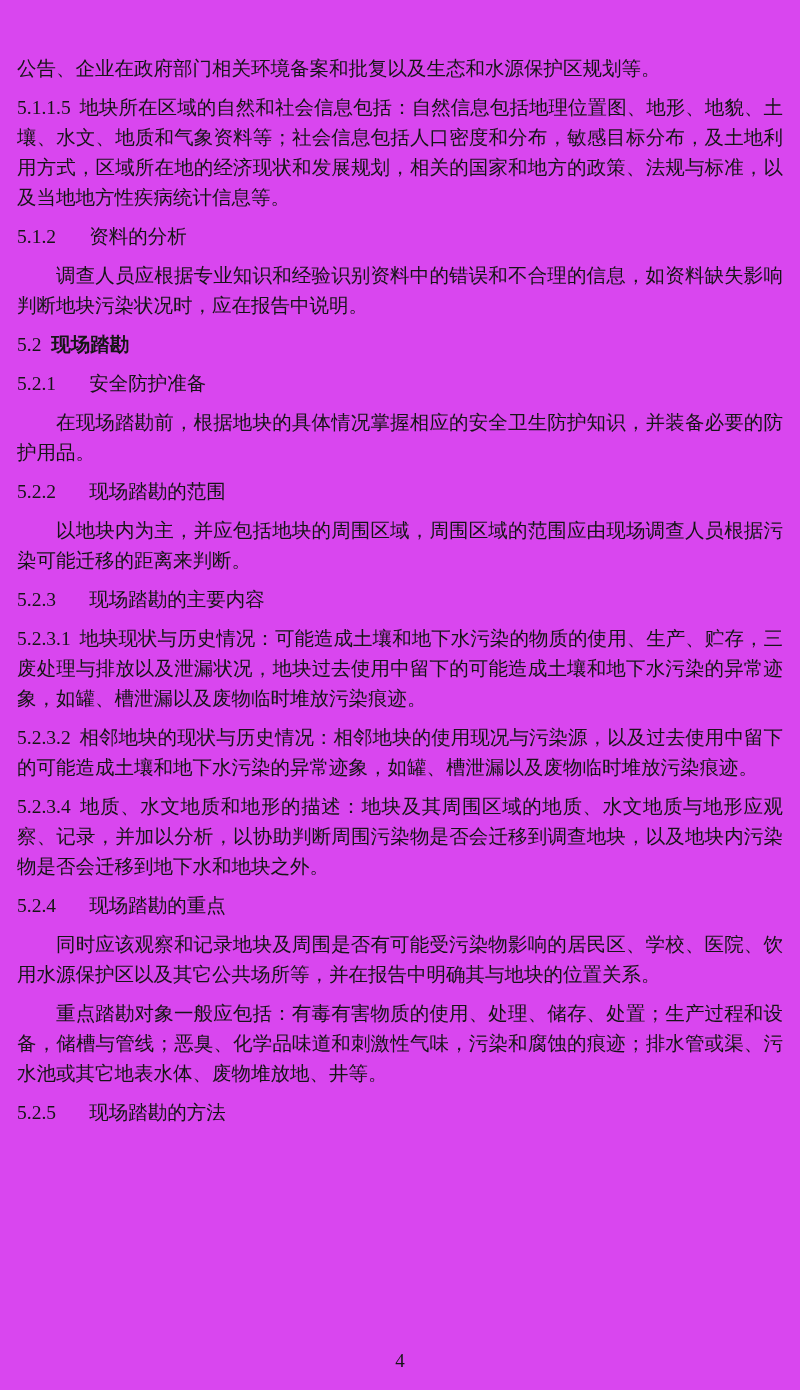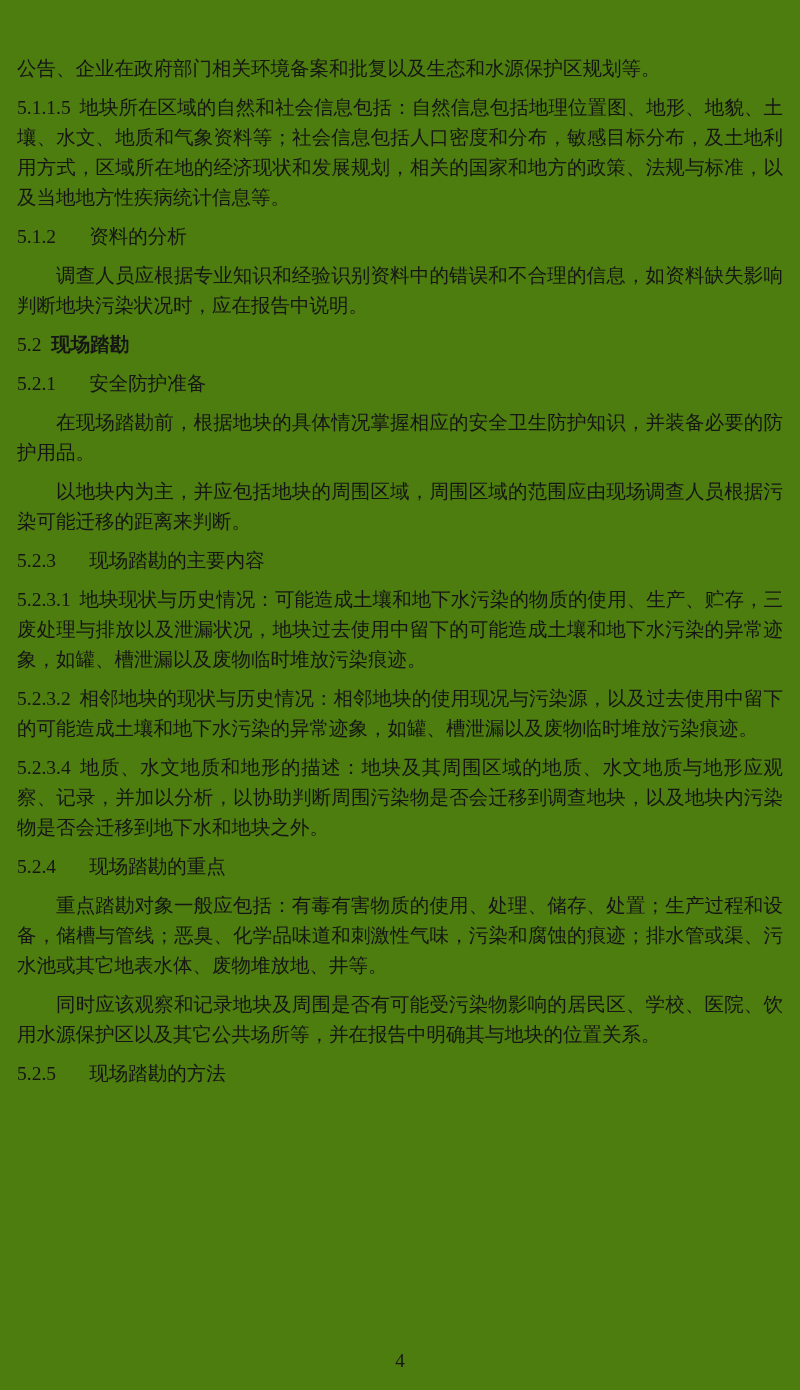"公告、企业在政府部门相关环境备案和批复以及生态和水源保护区规划等。" .page { background: #4d7c0f -> #d946ef }
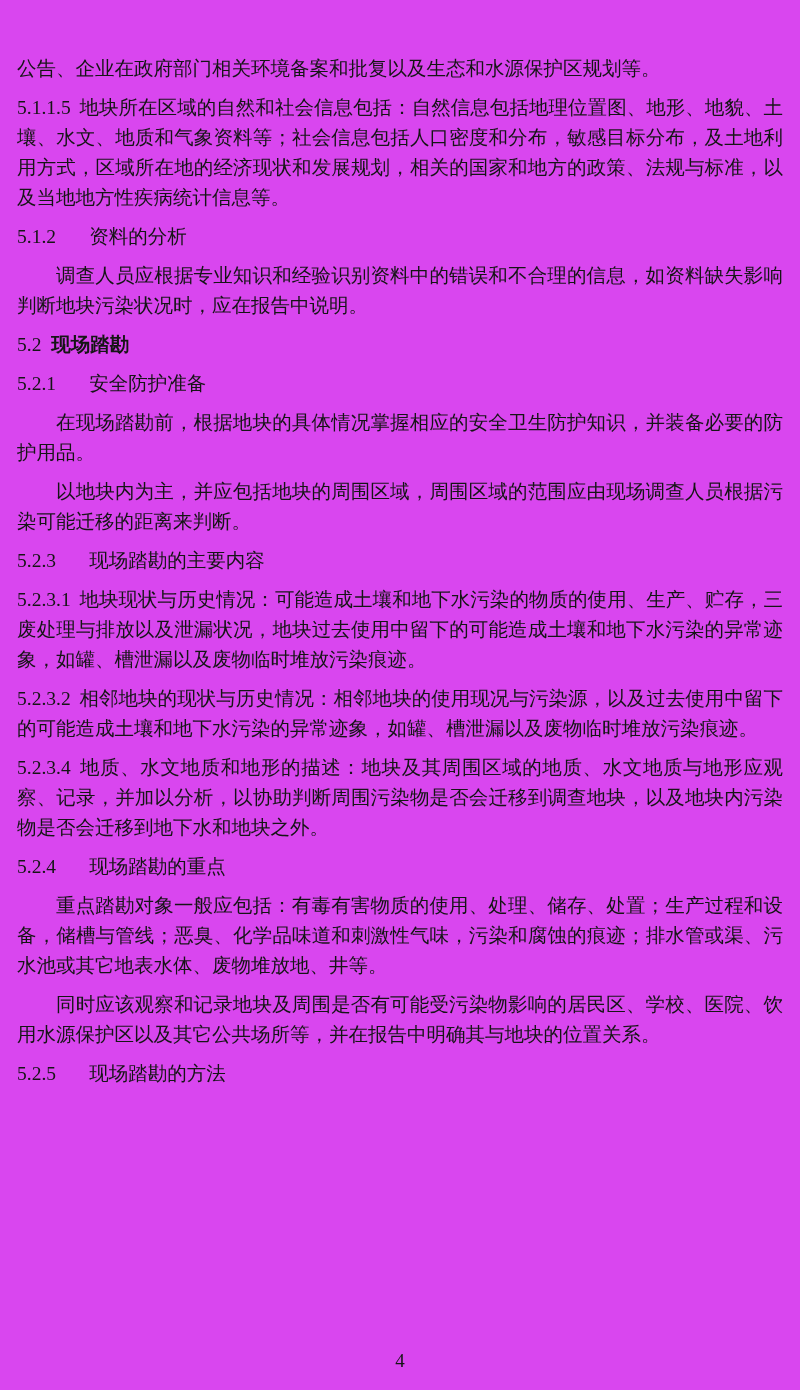"5.2.2 现场踏勘的范围" h3.block { html: none -> <h3><span>5.2.2</span><span>现场踏勘的范围</span></h3> }
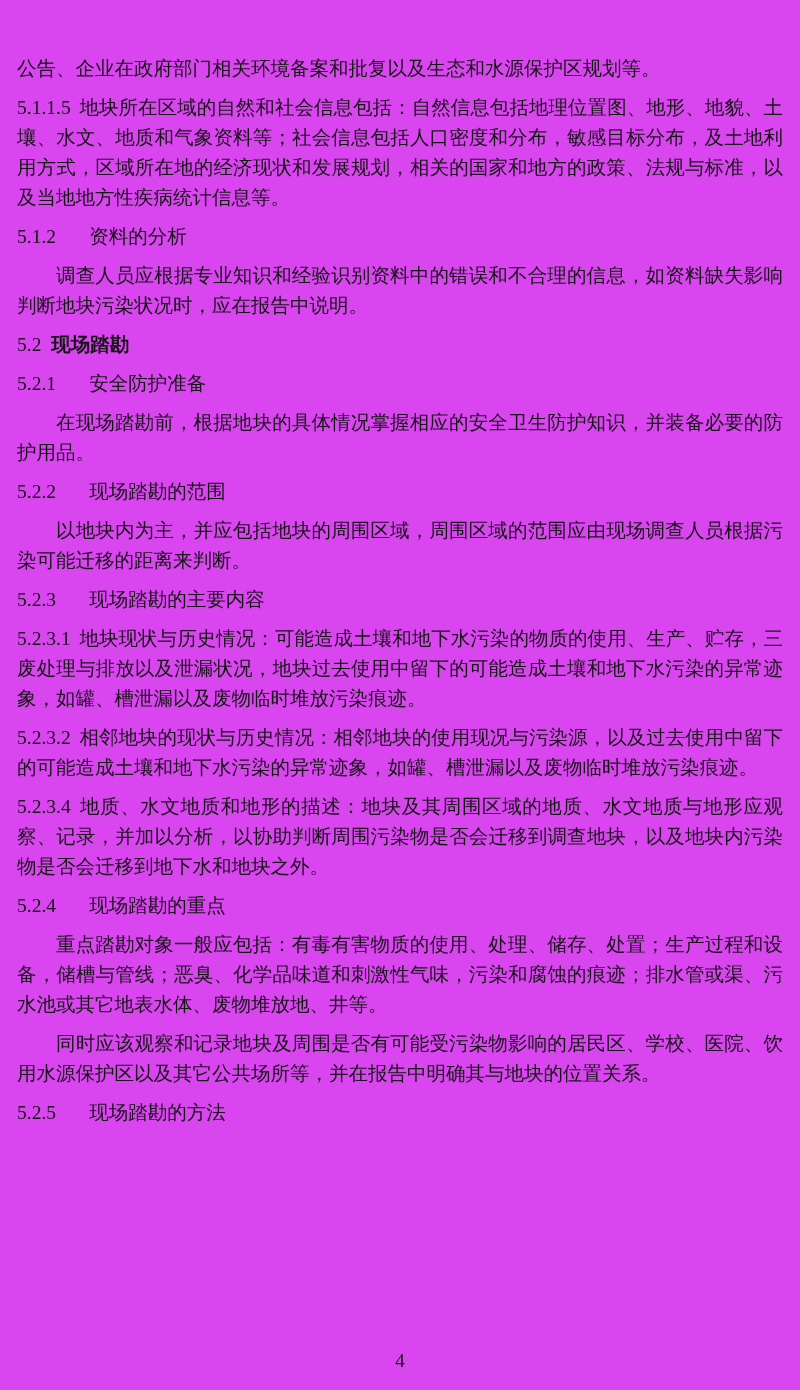"重点踏勘对象一般应包括：有毒有害物质的使用、处理、储存、处置；生产过程和设备，储" p.block { order: before "同时应该观察和记录地块及周围是否有可能受污染物影响的居民区、学校、医院、饮用水源" -> after "同时应该观察和记录地块及周围是否有可能受污染物影响的居民区、学校、医院、饮用水源" }
